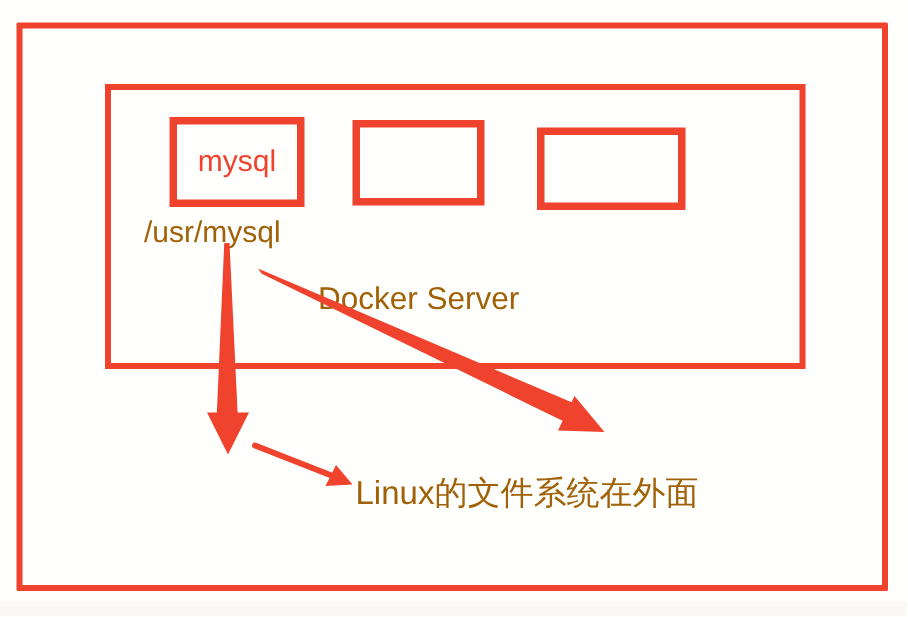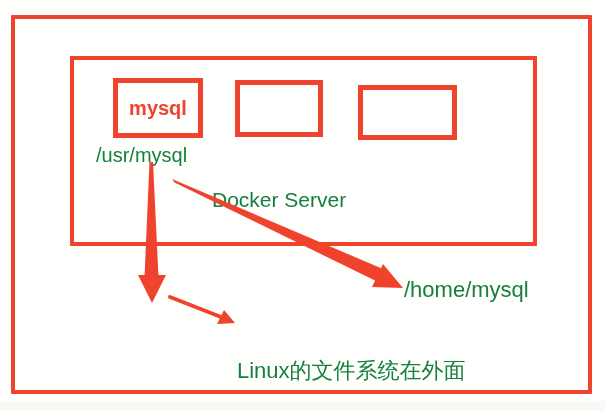"mysql" .small-box { font-weight: bold -> none }
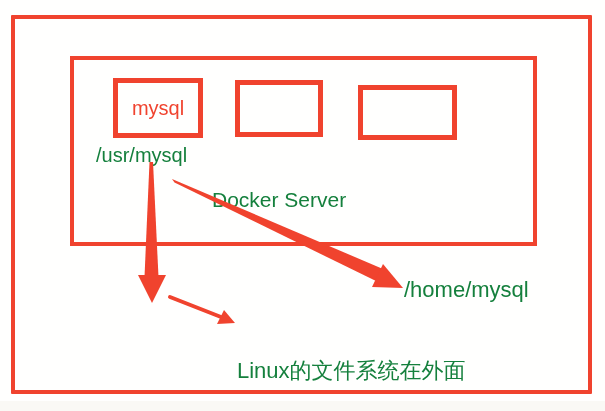"/usr/mysql" .label { color: #15803d -> #a16207 }
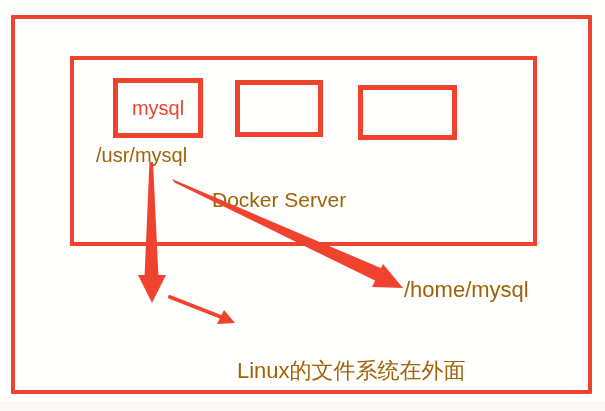"/home/mysql" span.label { html: <span>/home/mysql</span> -> none }
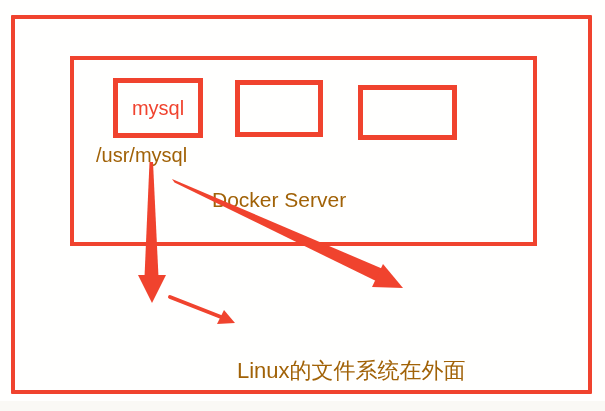"Linux的文件系统在外面" .label-linux { margin-top: 42px -> none }
